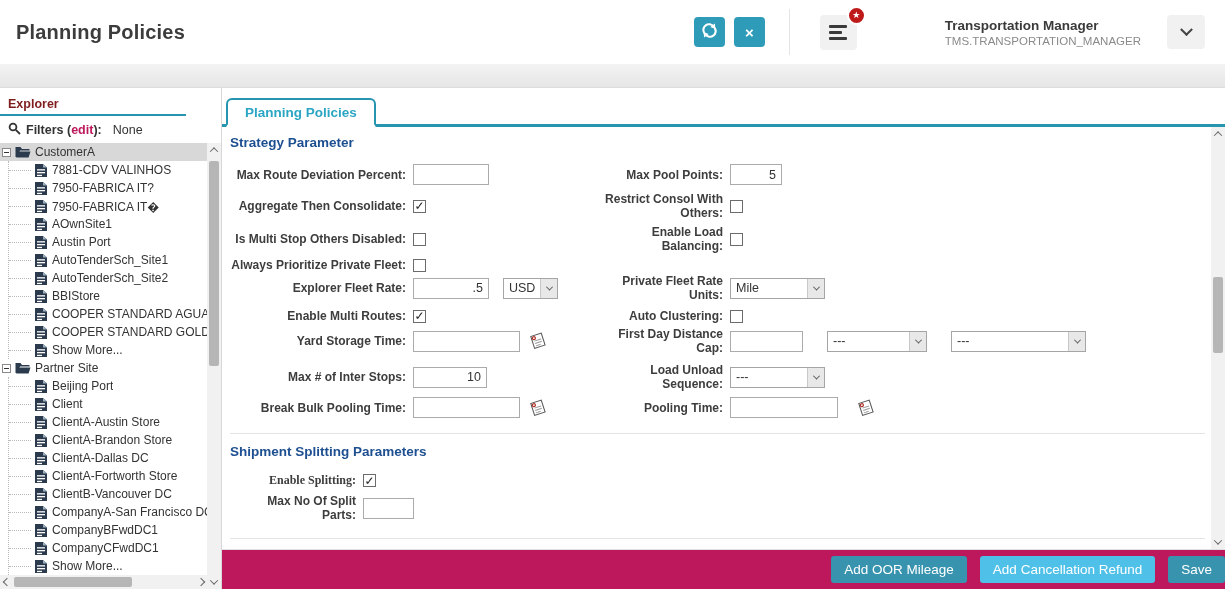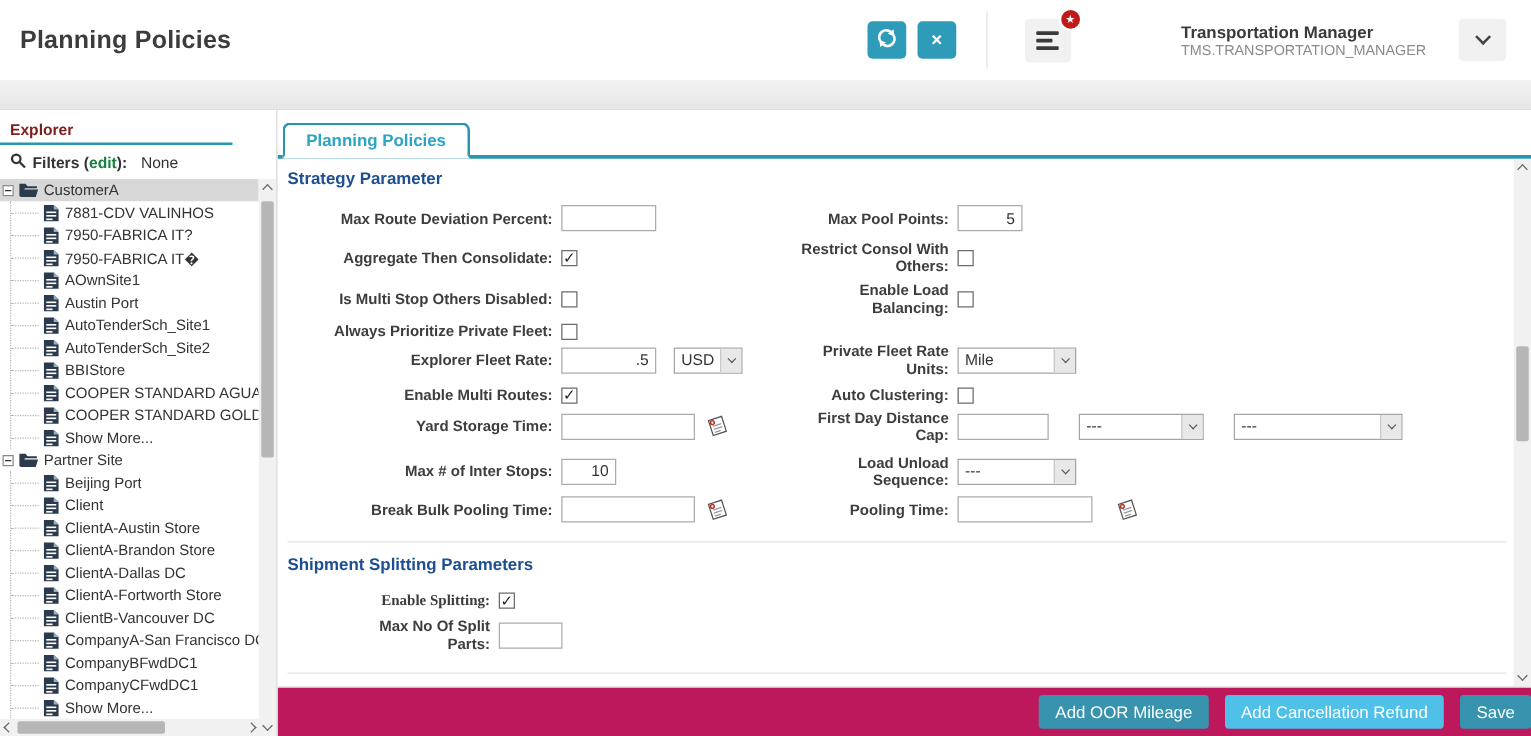"edit" .edit-link { color: #15803d -> #be185d }
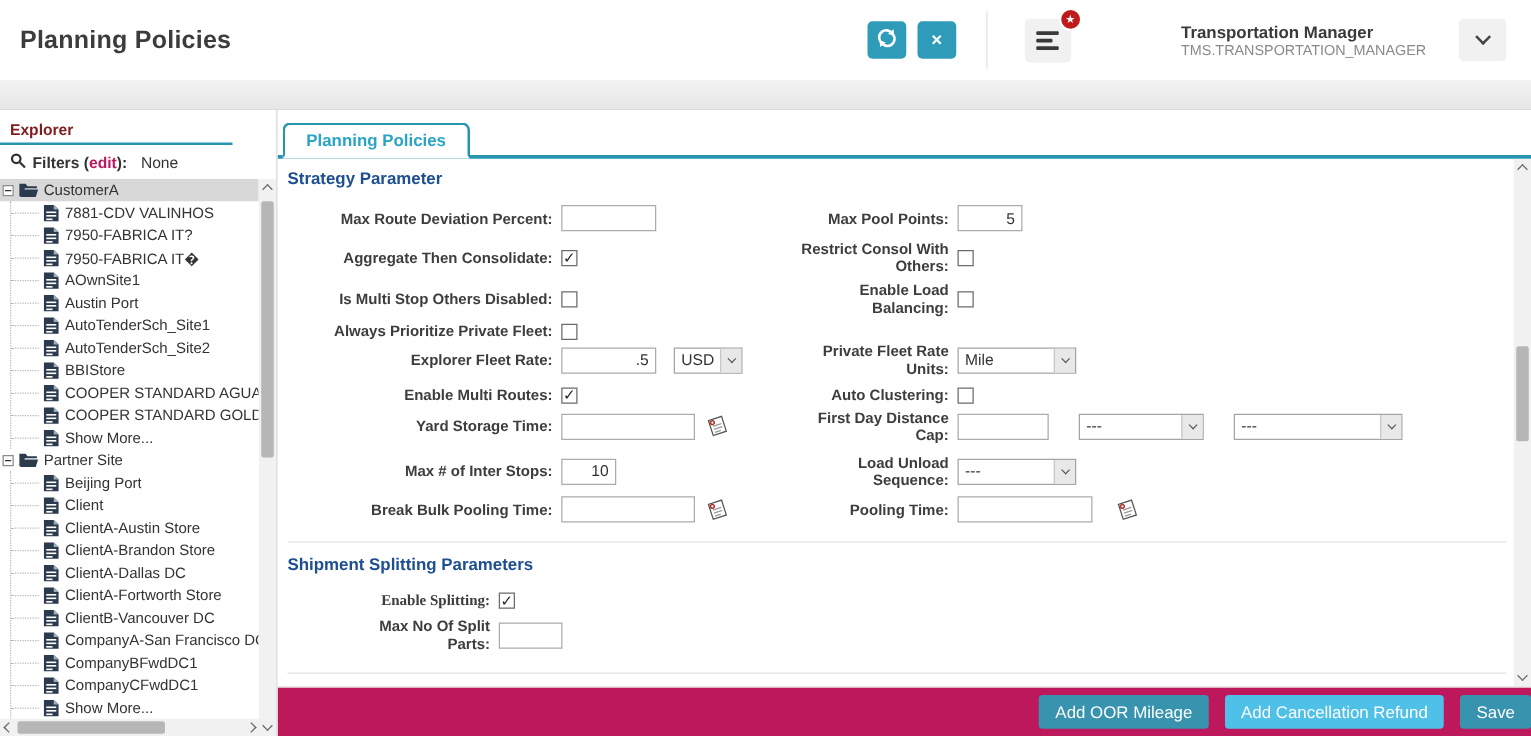"Max Route Deviation Percent:" .lab-l { margin-left: 36px -> none }
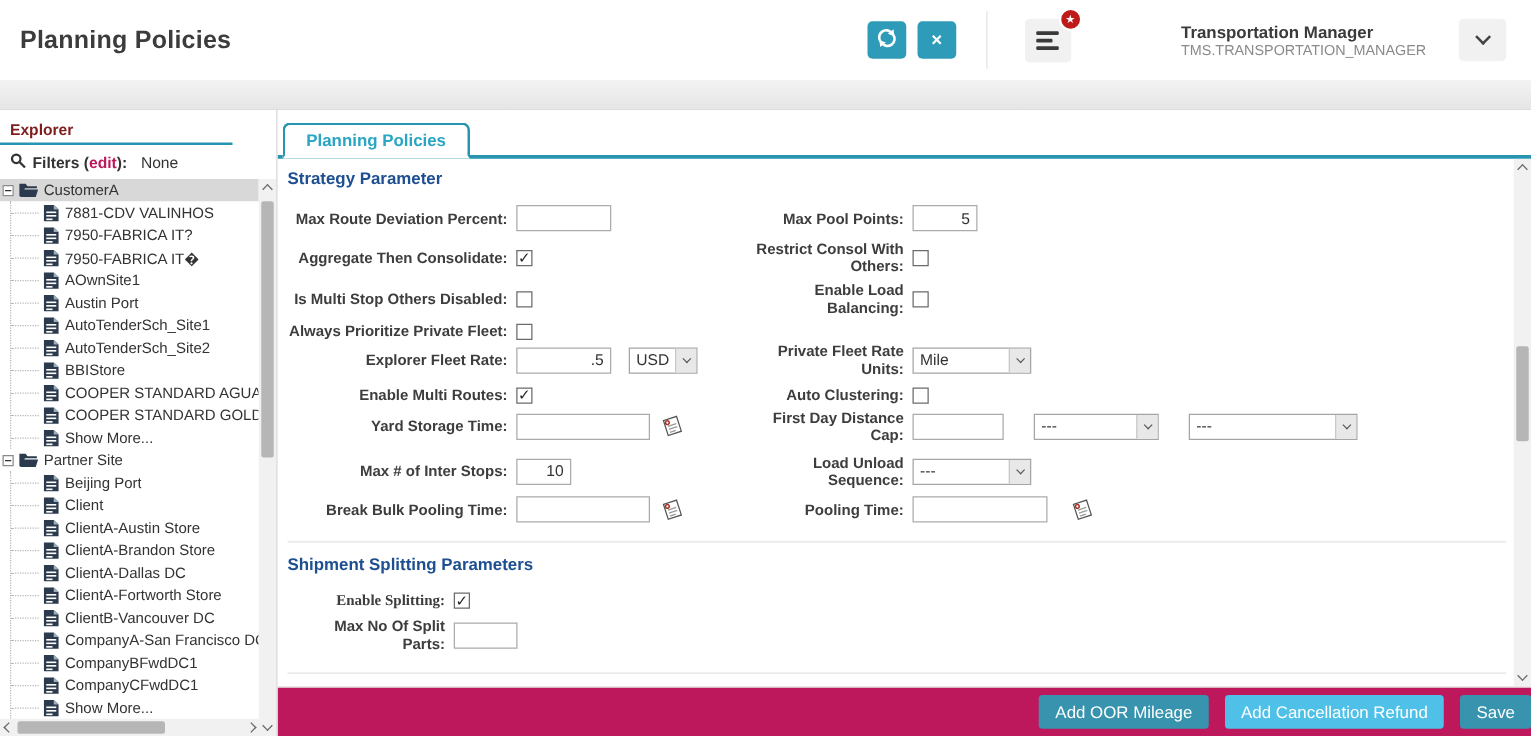"10" div.tinput { width: 44px -> 74px }
